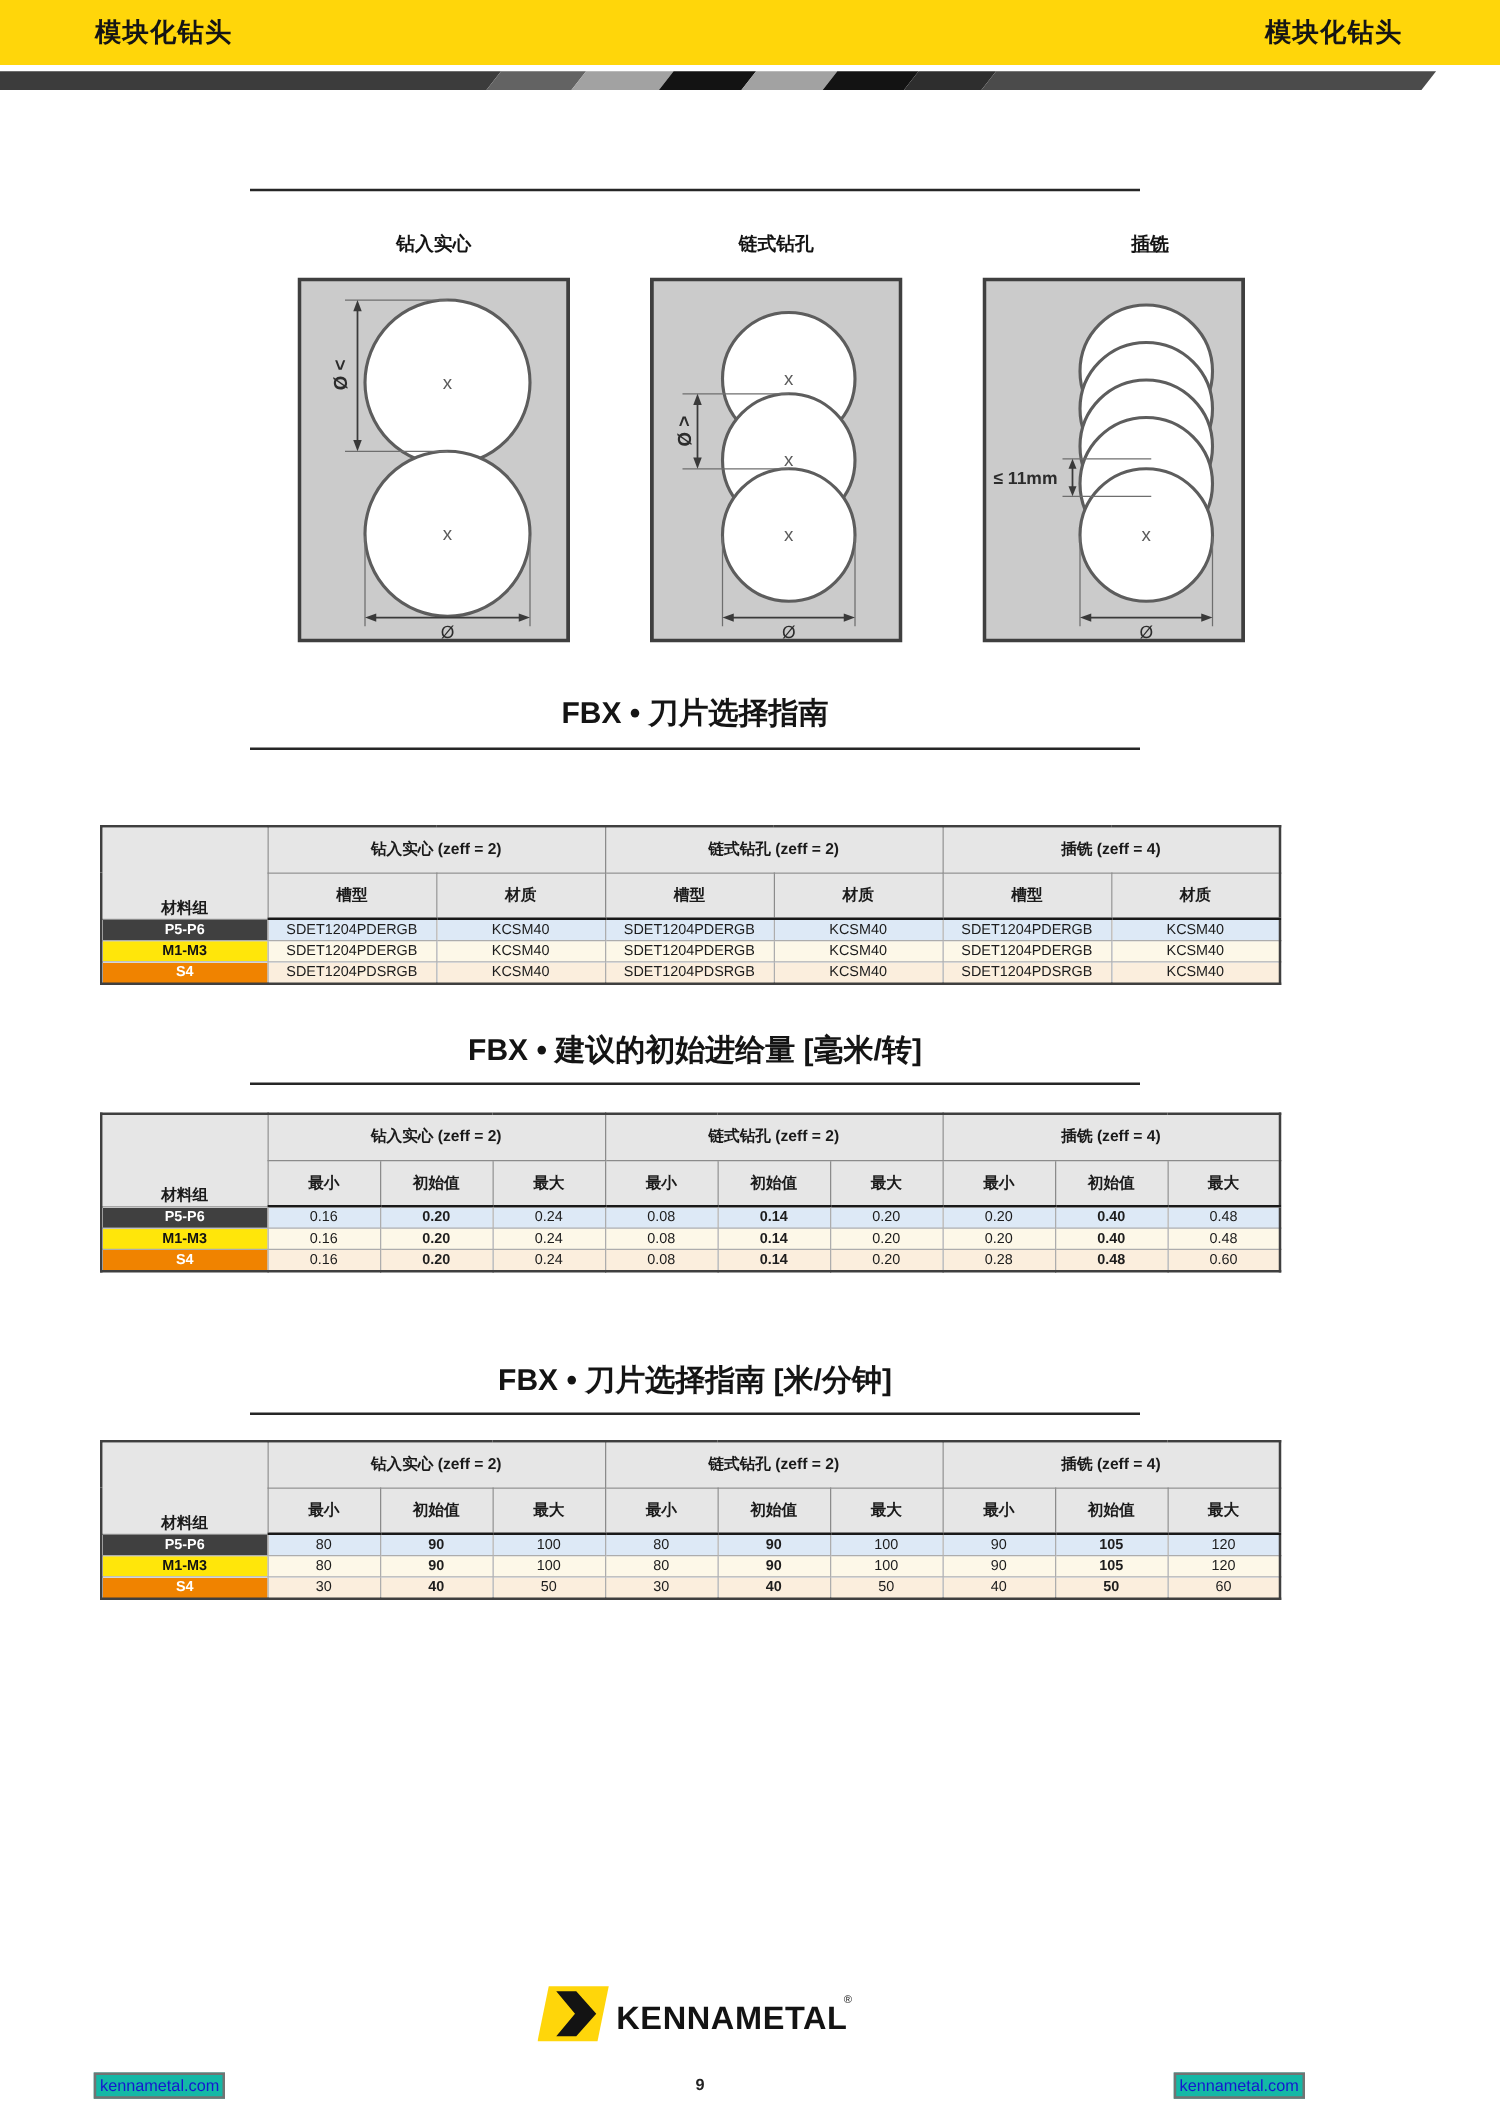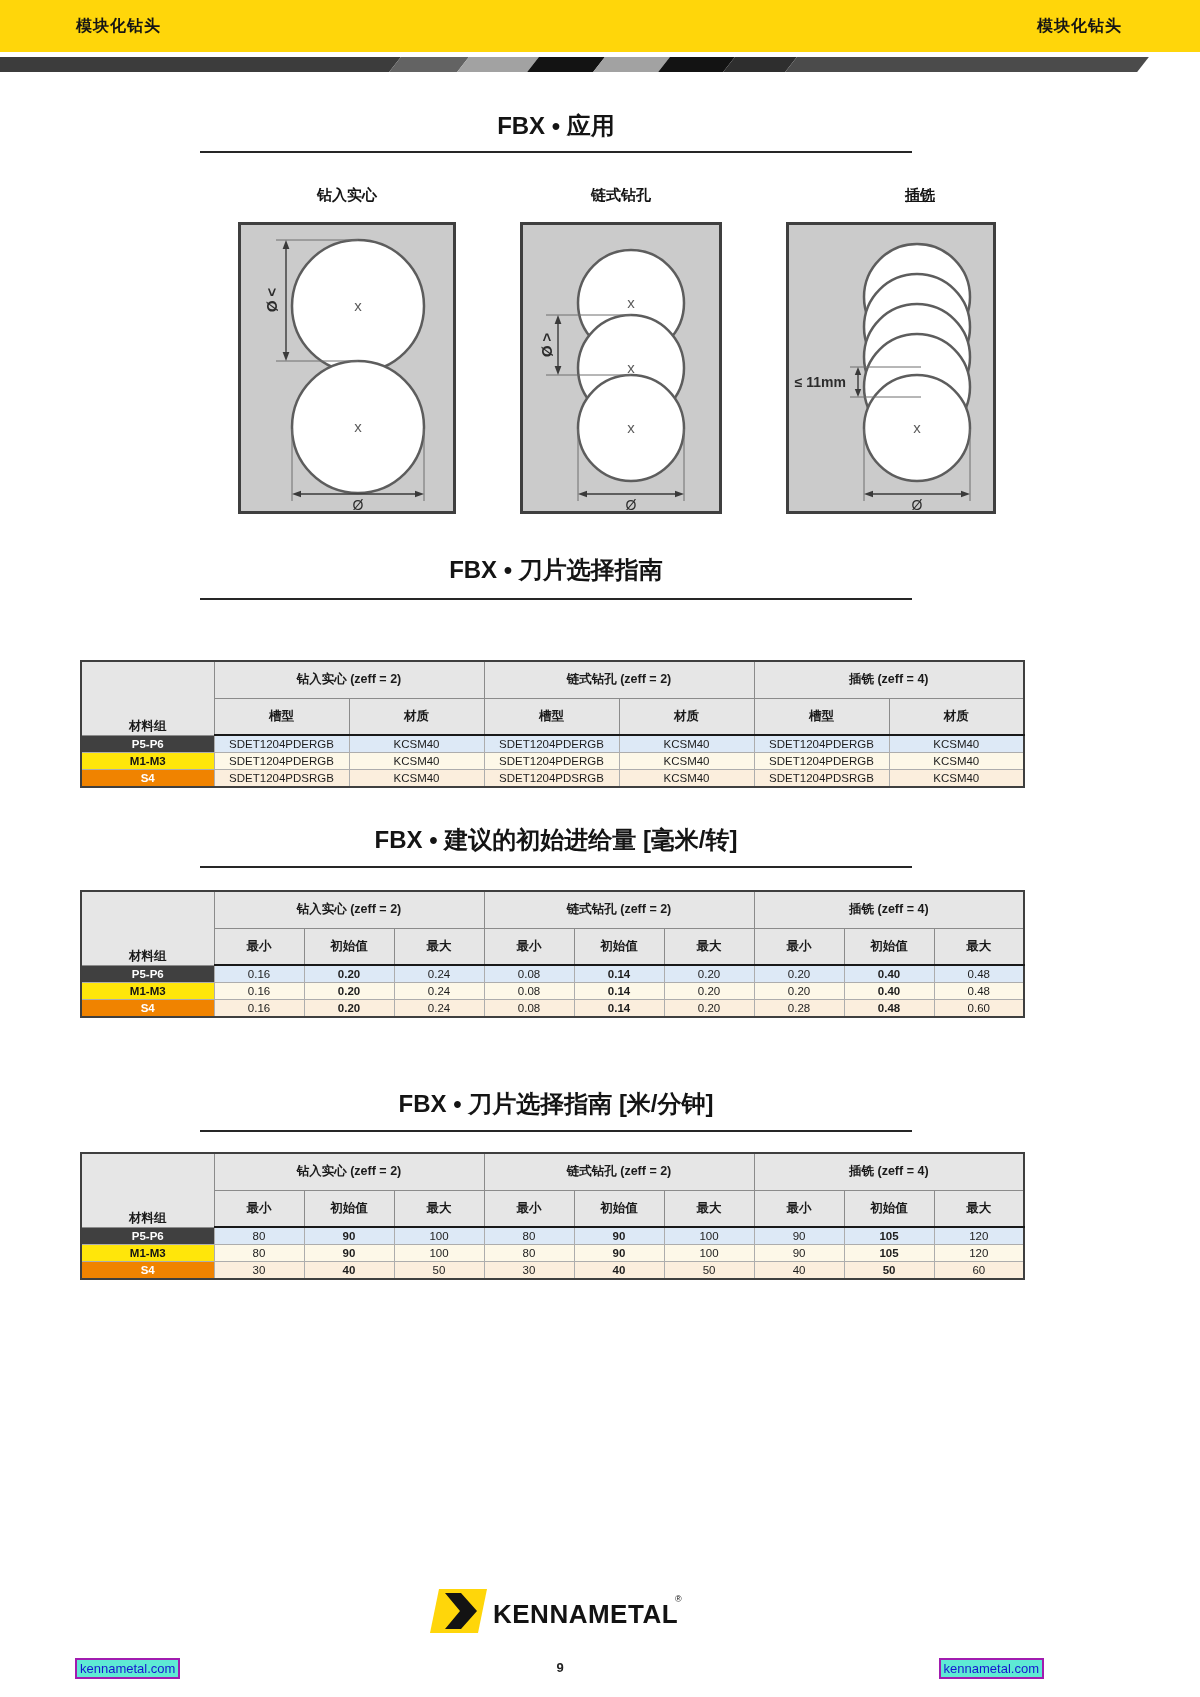"模块化钻头" .htxt { font-size: 16px -> 21px }
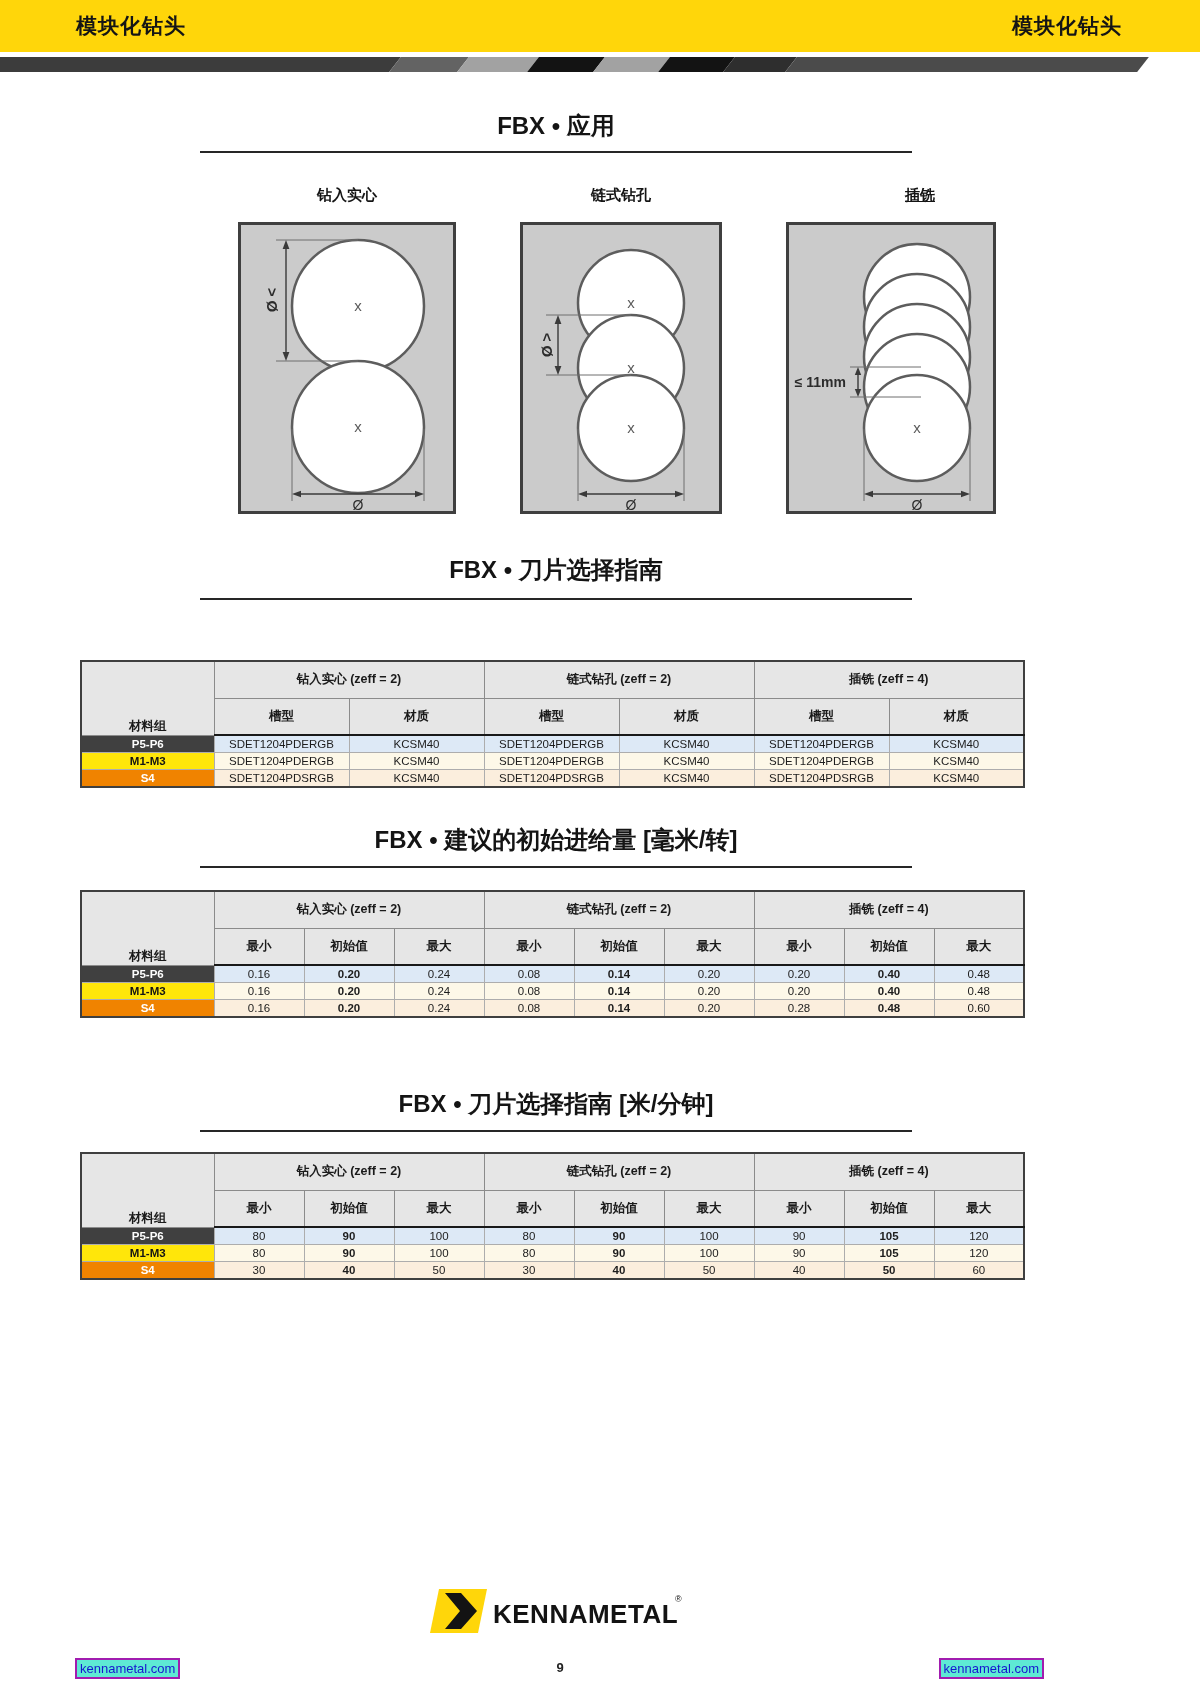"FBX • 应用" div.sec-title { html: <div>FBX • 应用</div> -> none }
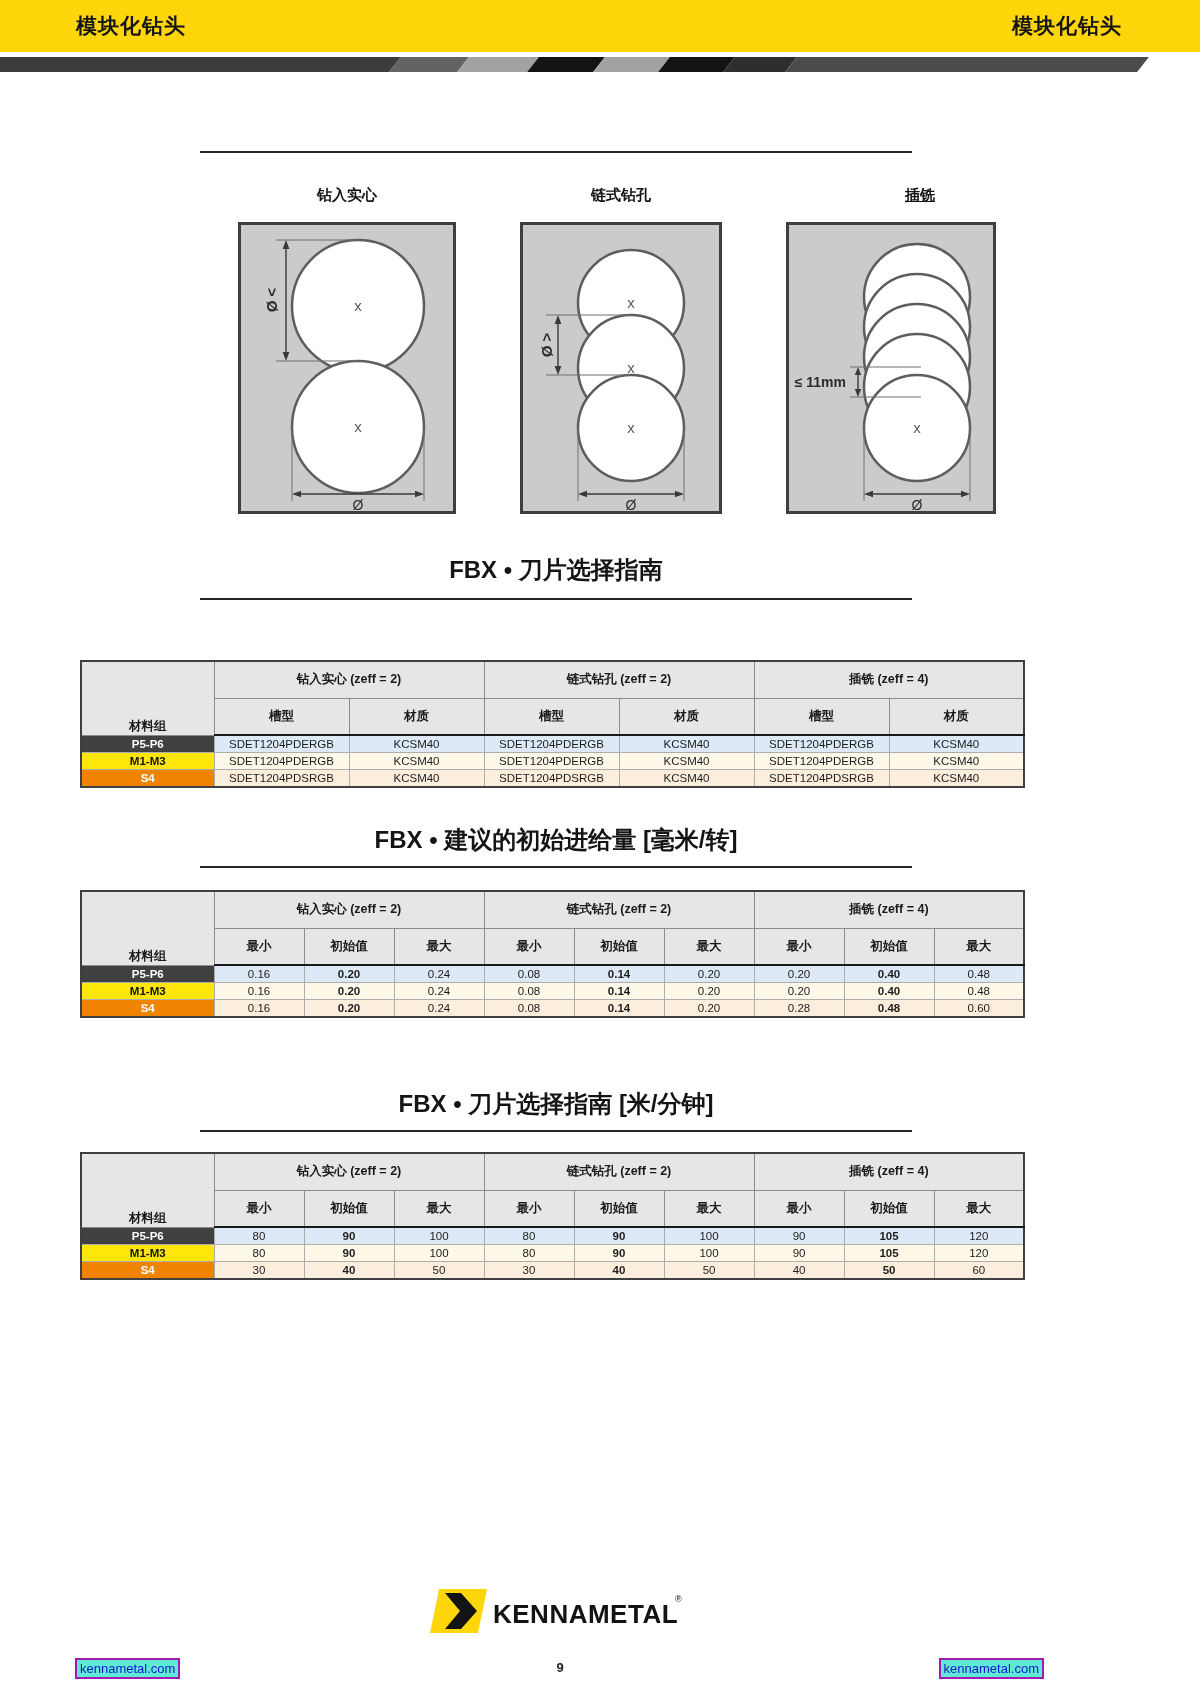"kennametal.com" .flink { background: #5eead4 -> #14b8a6; border: 2px solid #a21caf -> 2px solid #737373 }
